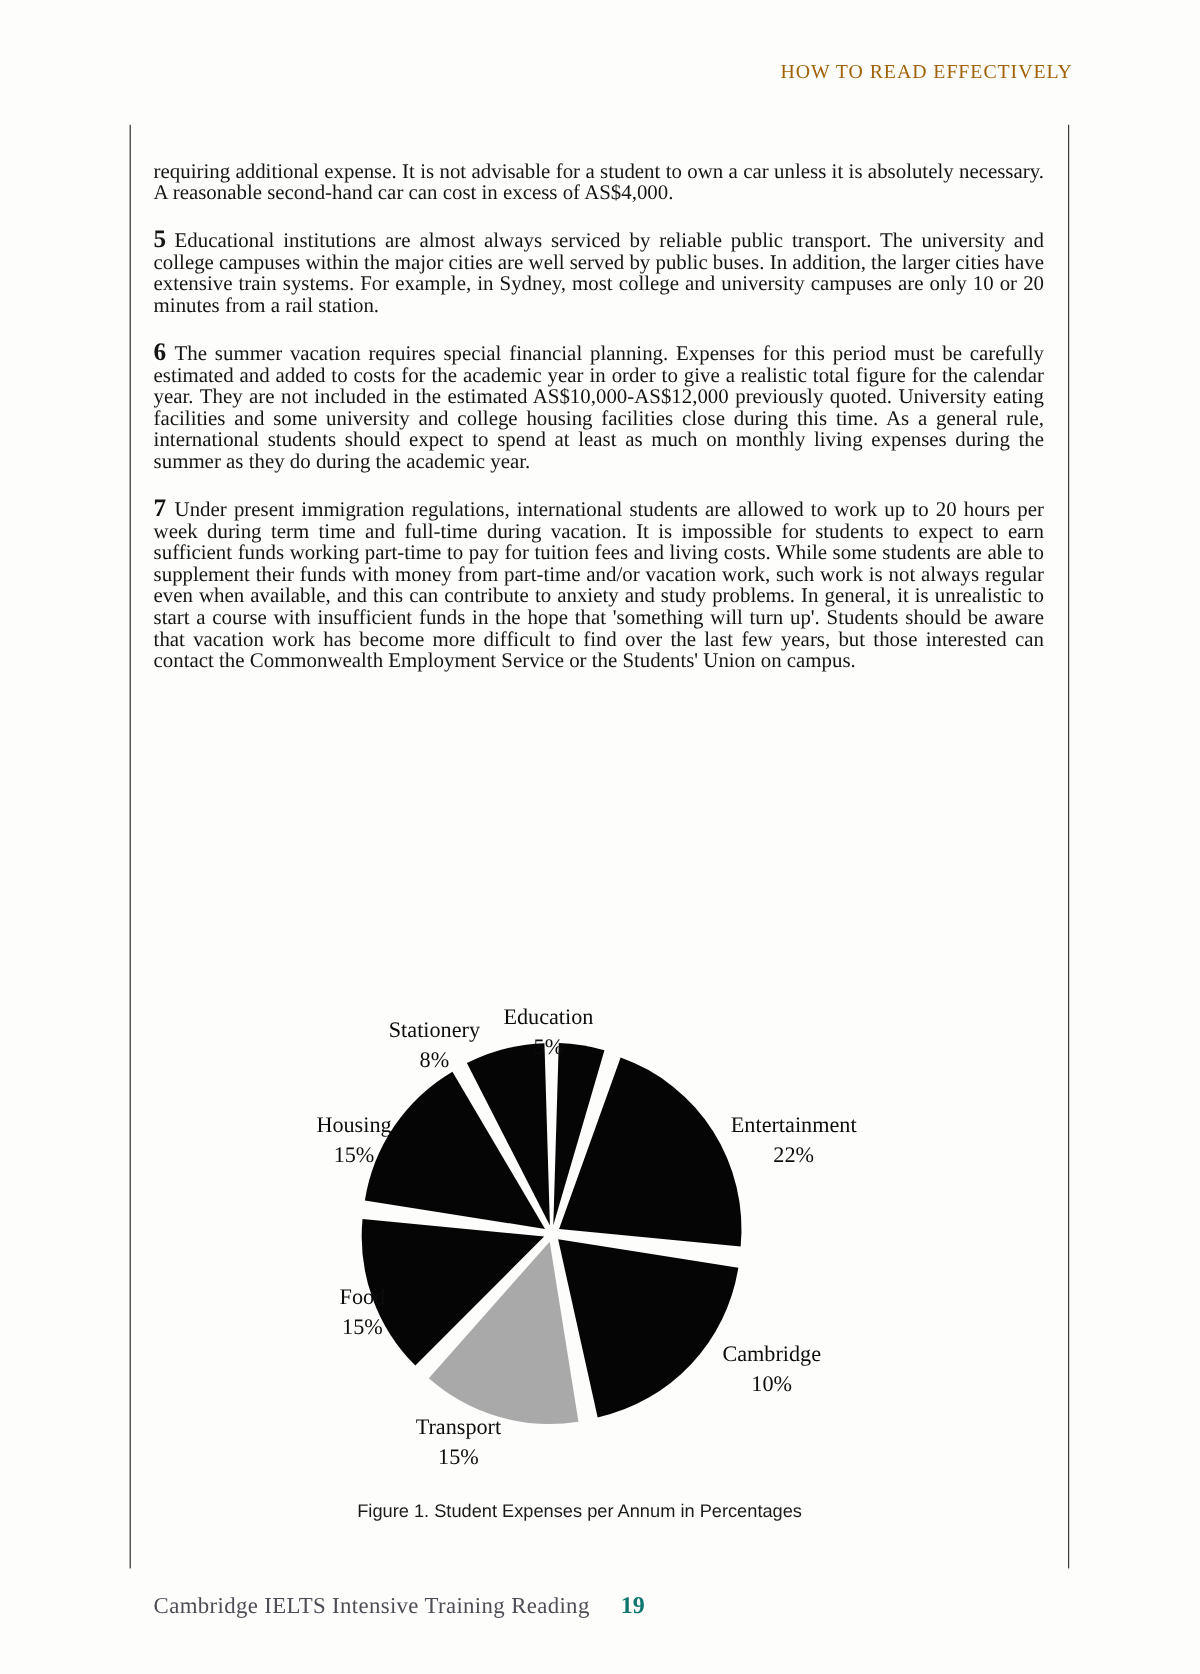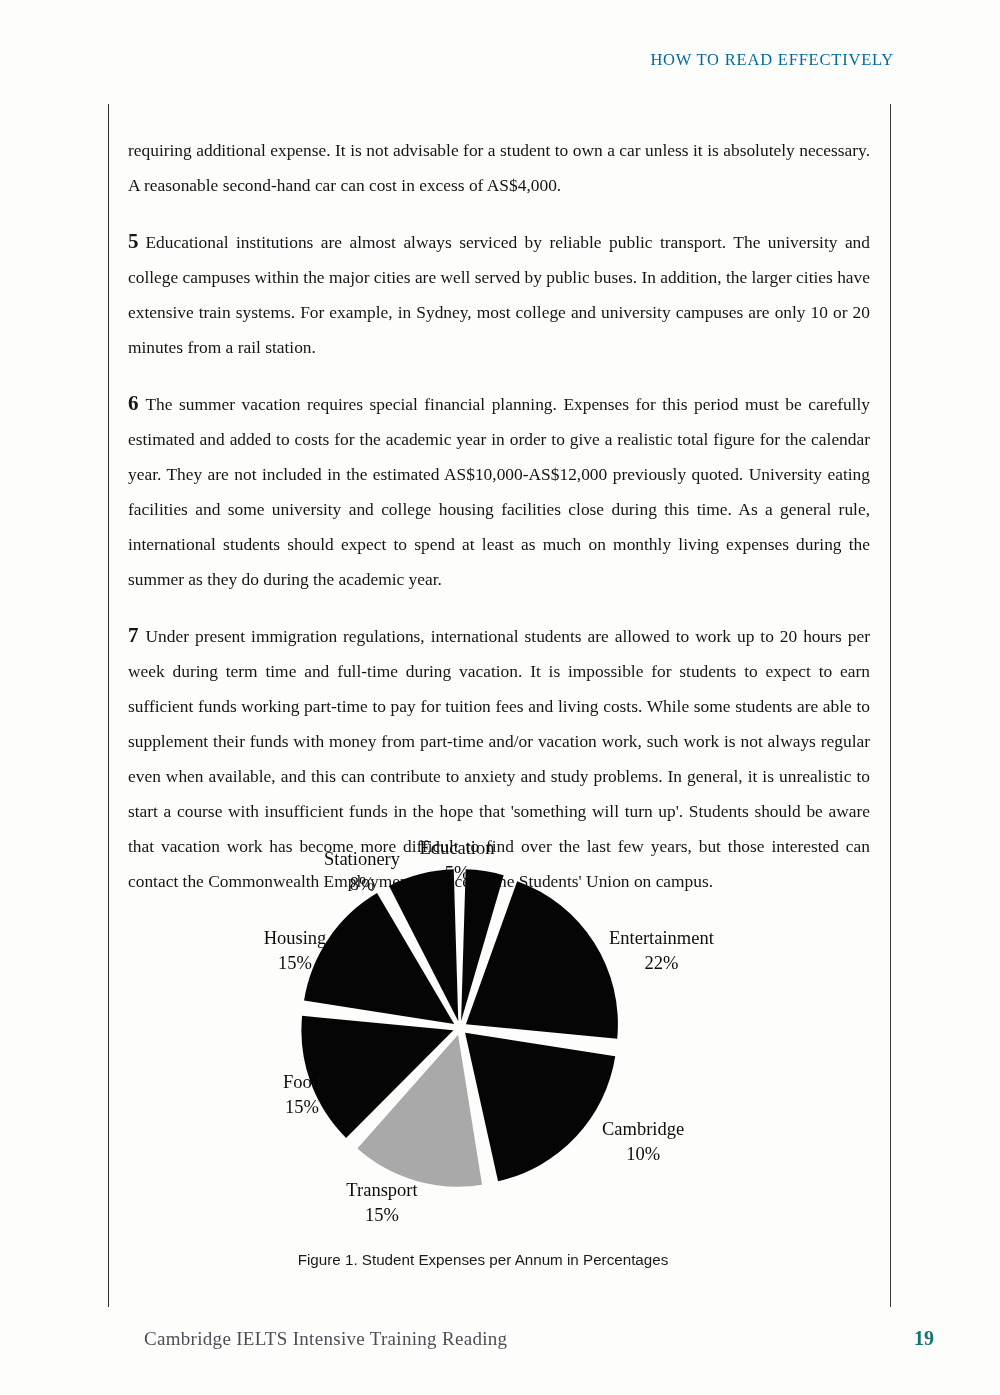"HOW TO READ EFFECTIVELY" .running-head { color: #0369a1 -> #a16207 }
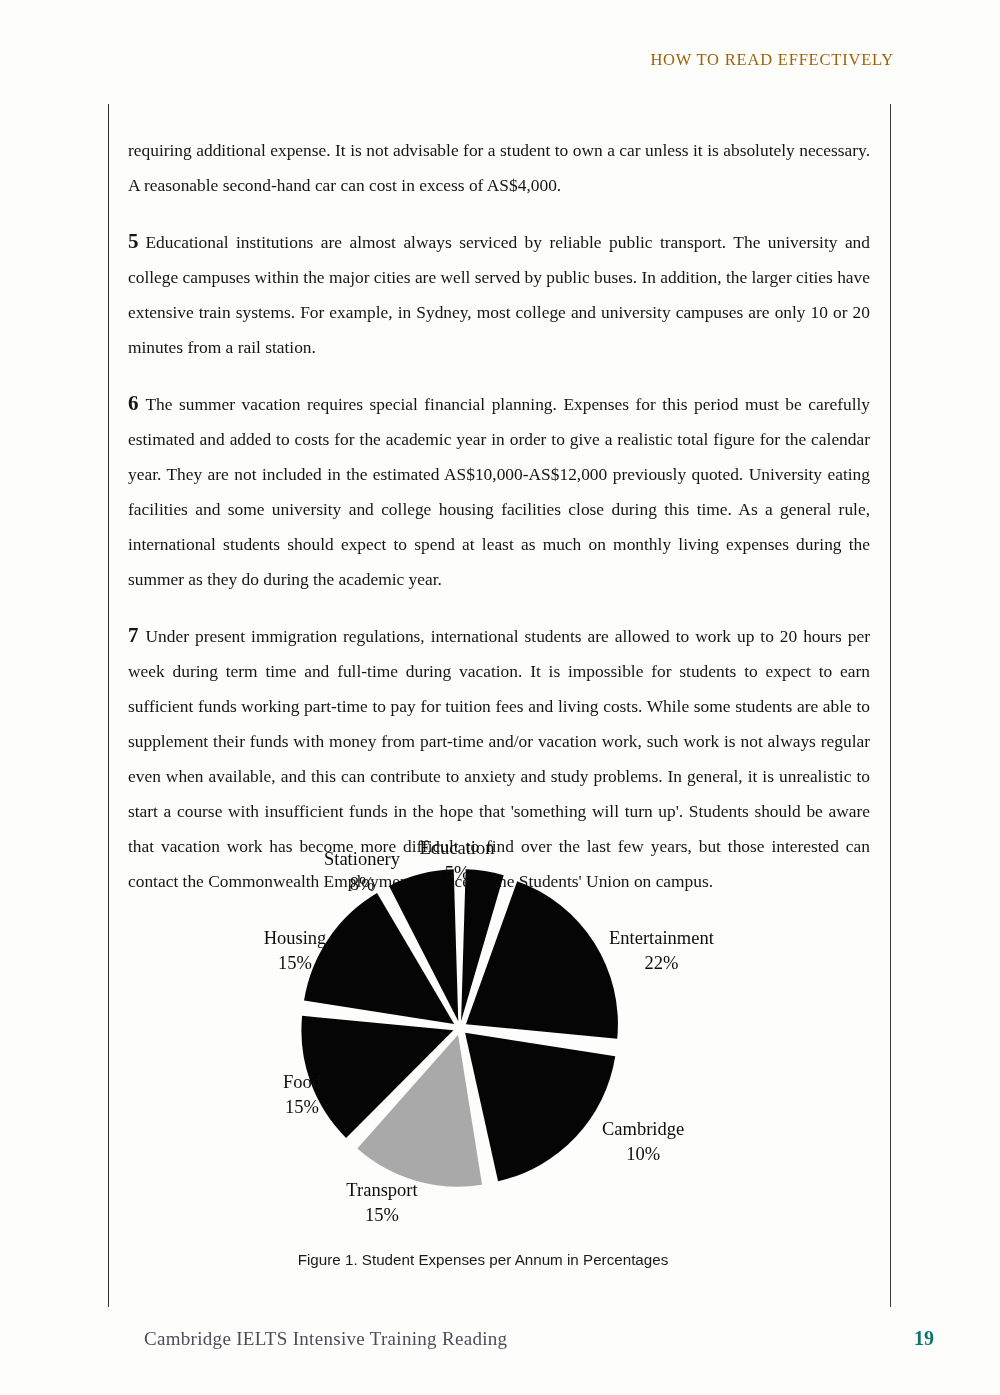"requiring additional expense. It is" p.para { line-height: 35px -> 18px }
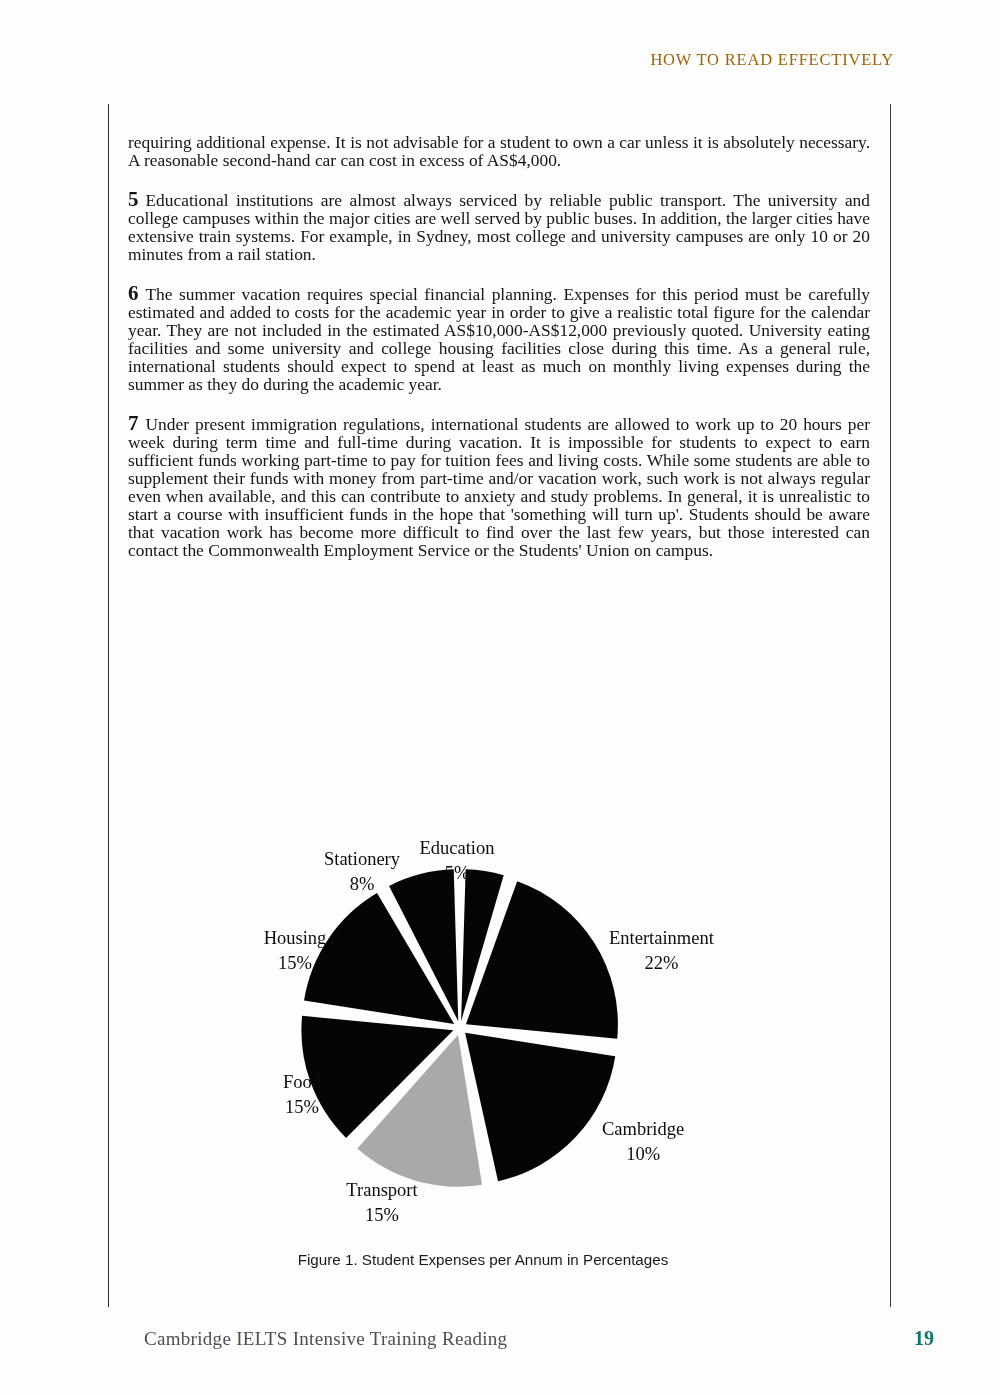"Cambridge IELTS Intensive Training" .footer { justify-content: space-between -> flex-start; left: 144px -> 128px }
